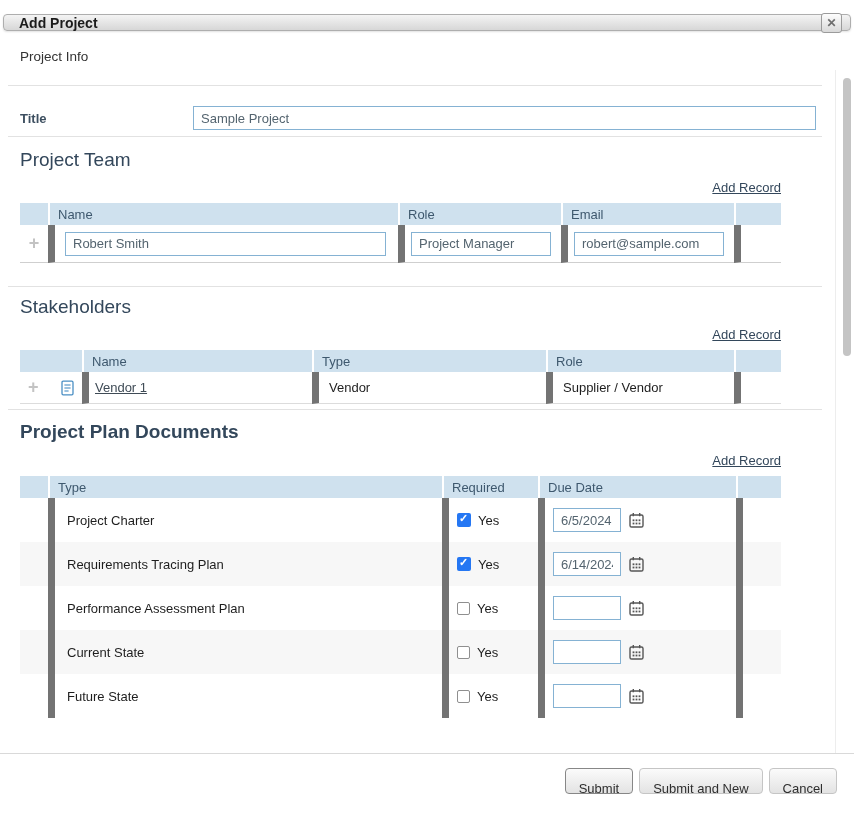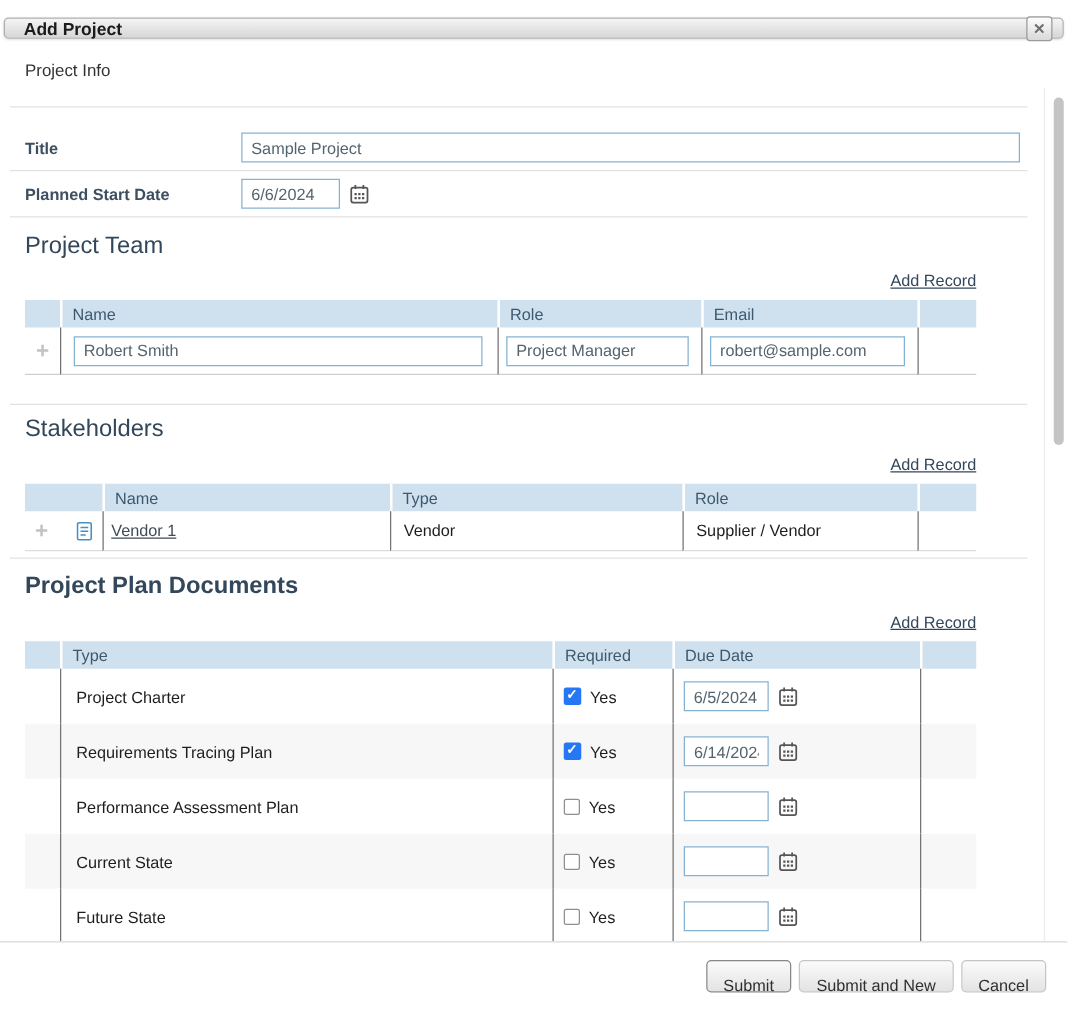"Planned Start Date" div.form-row { html: <div> <span>Planned Start Date</span> <input> <span> <svg> <g> <rect></rect> <line></line> <line></line> </g> <g> <rect></rect> <rect></rect> <rect></rect> <rect></rect> <rect></rect> <rect></rect> </g> </svg> </span> </div> -> none }
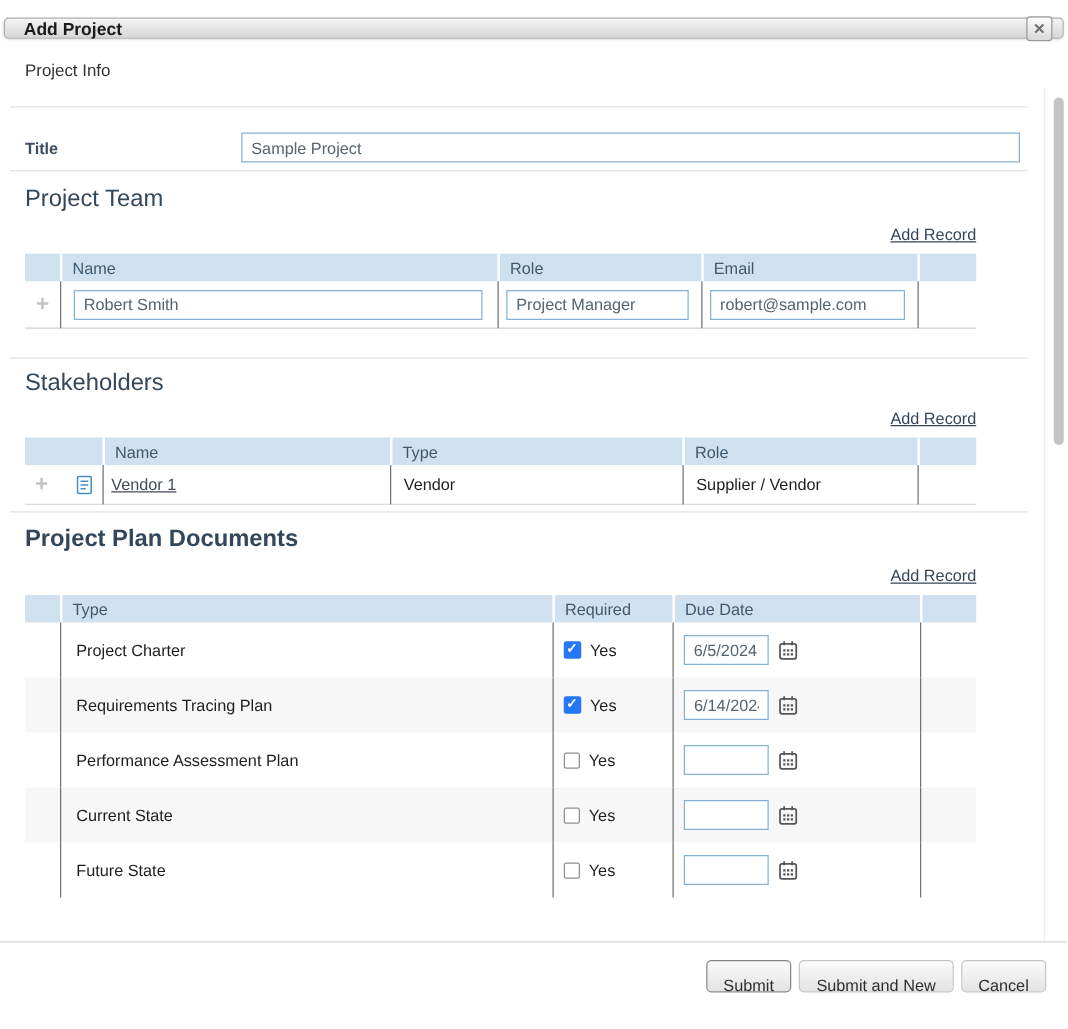"Robert Smith" table.grid td { border-left: 1px solid #737373 -> 7px solid #737373 }
